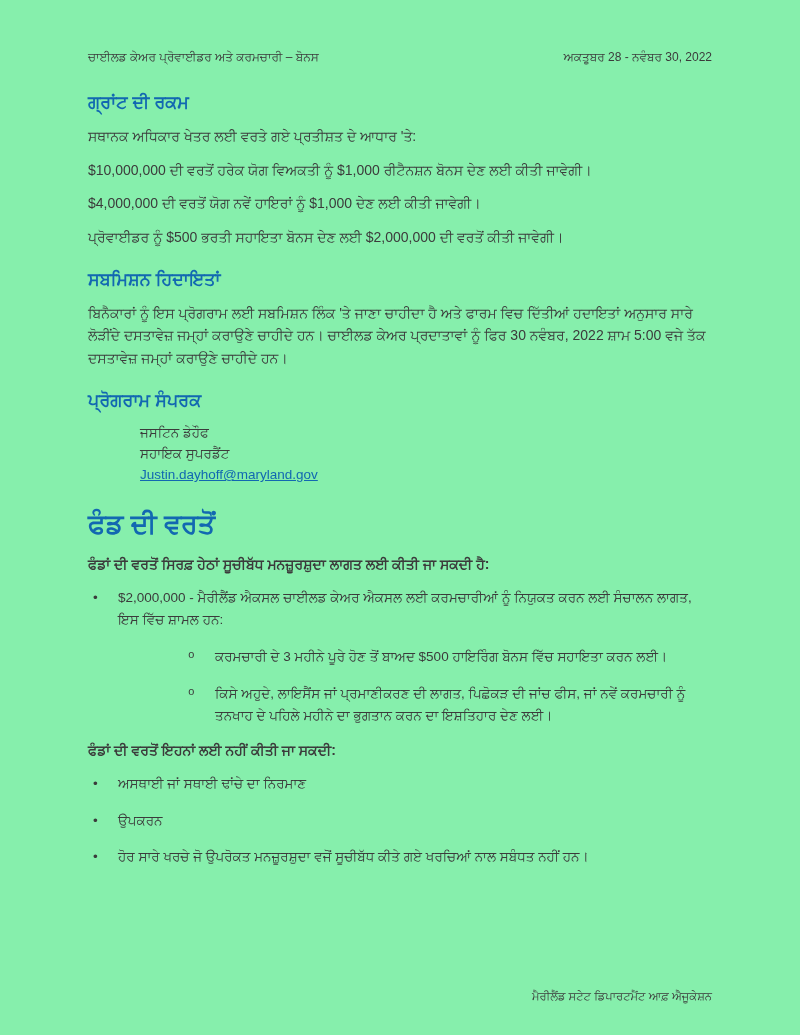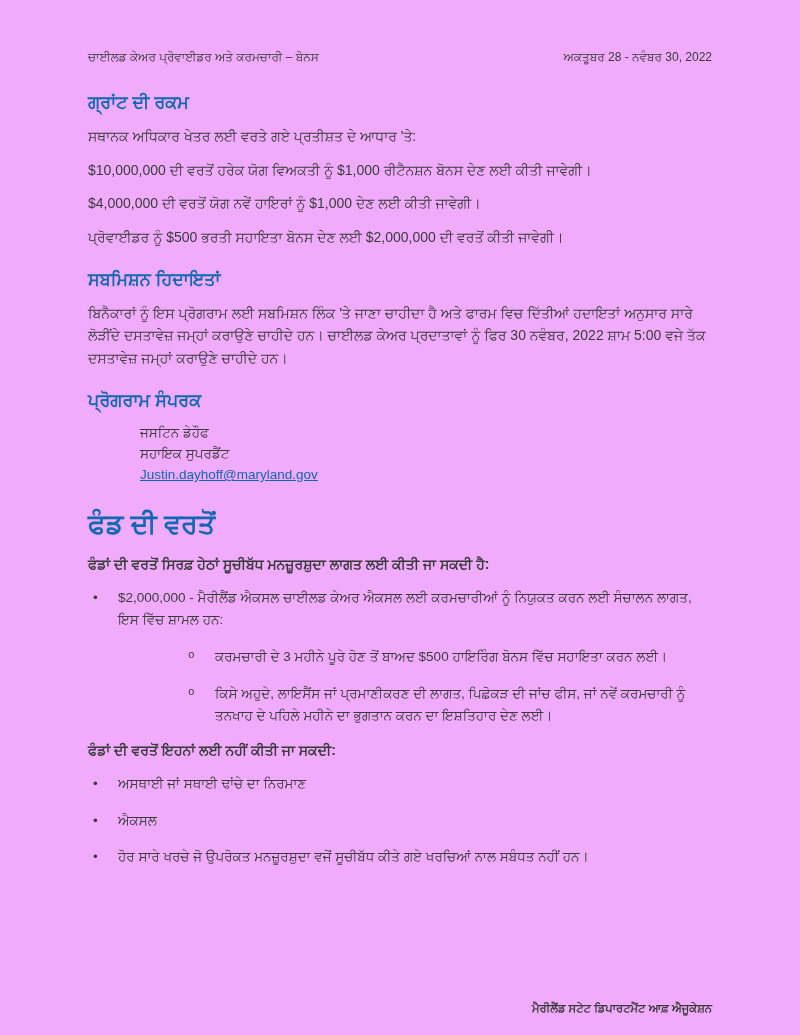"ਚਾਈਲਡ ਕੇਅਰ ਪ੍ਰੋਵਾਈਡਰ ਅਤੇ ਕਰਮਚਾਰੀ" .page { background: #f0abfc -> #86efac }
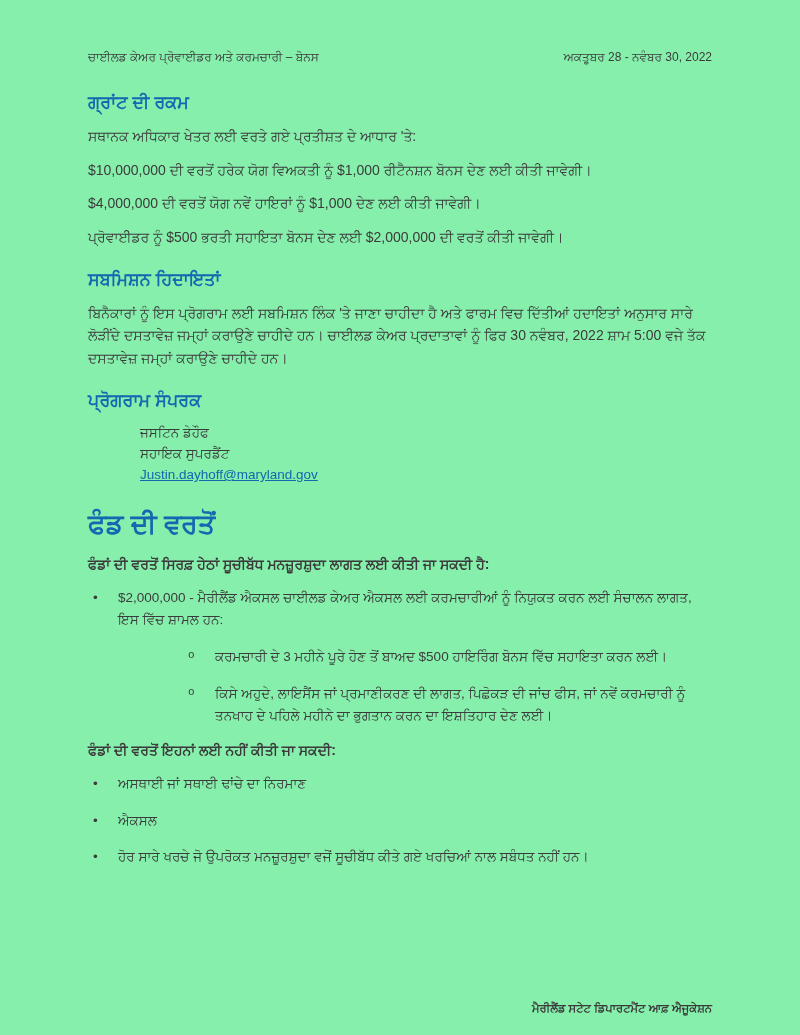"ਐਕਸਲ" div.bullet { text: ਐਕਸਲ -> ਉਪਕਰਨ }
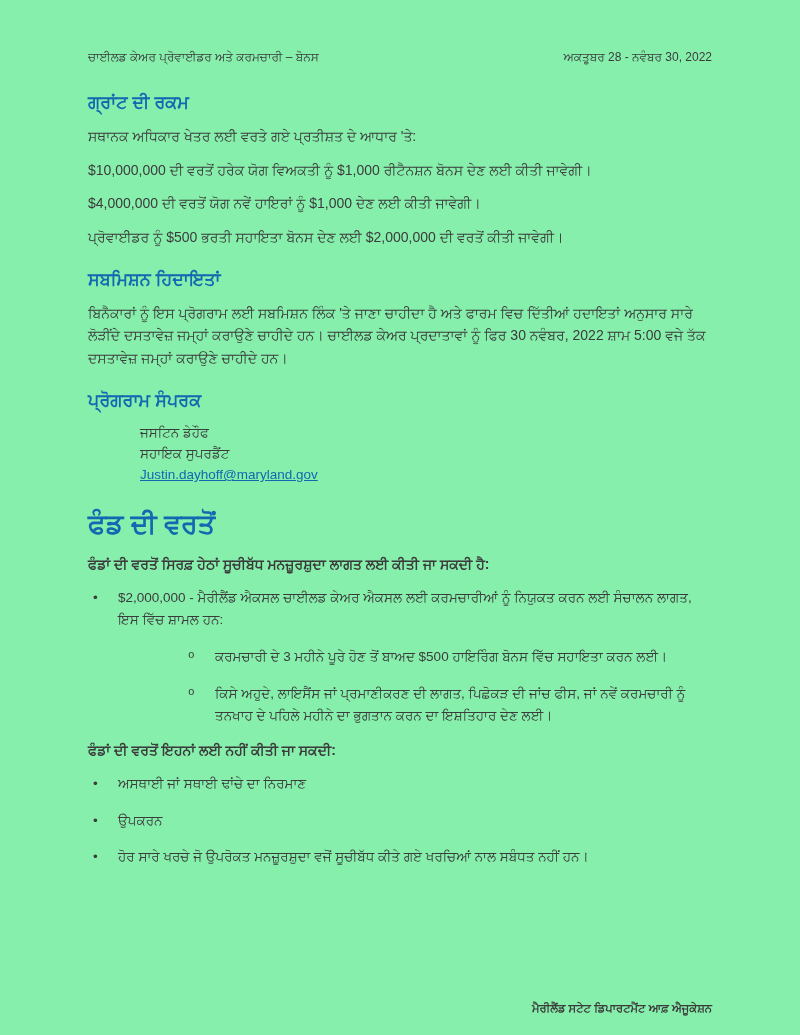"ਮੈਰੀਲੈਂਡ ਸਟੇਟ ਡਿਪਾਰਟਮੈਂਟ ਆਫ਼ ਐਜੂਕੇਸ਼ਨ" .doc-footer { bottom: 20px -> 32px; font-weight: bold -> none }
